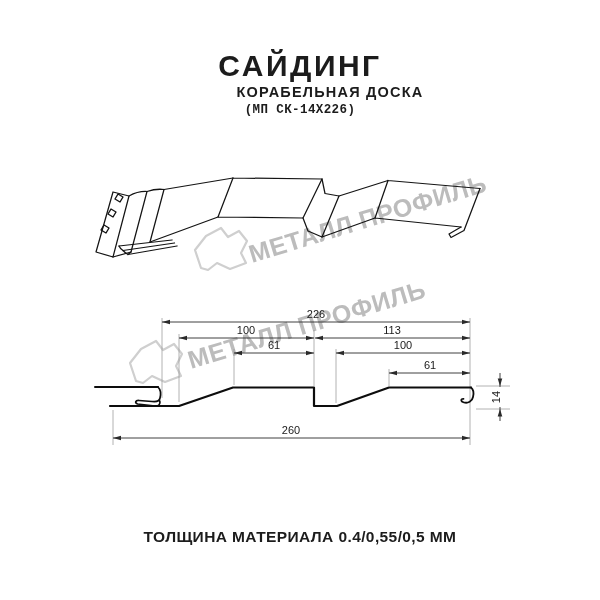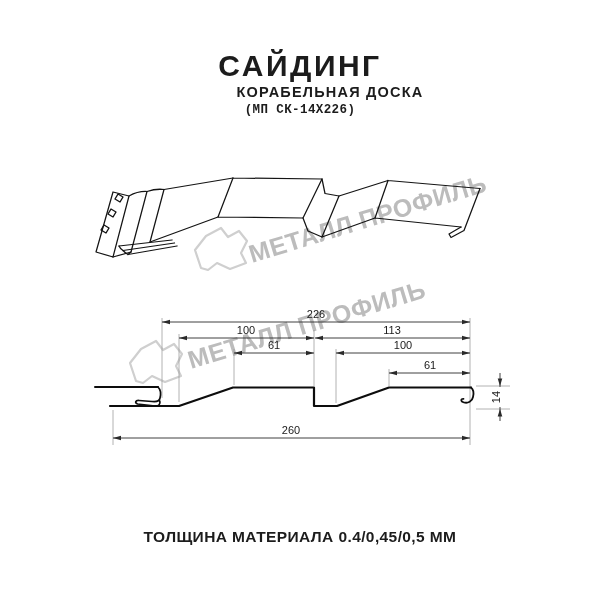"ТОЛЩИНА МАТЕРИАЛА 0.4/0,45/0,5 ММ" div.hdr { text: 0.4/0,45/0,5 -> 0.4/0,55/0,5 }
